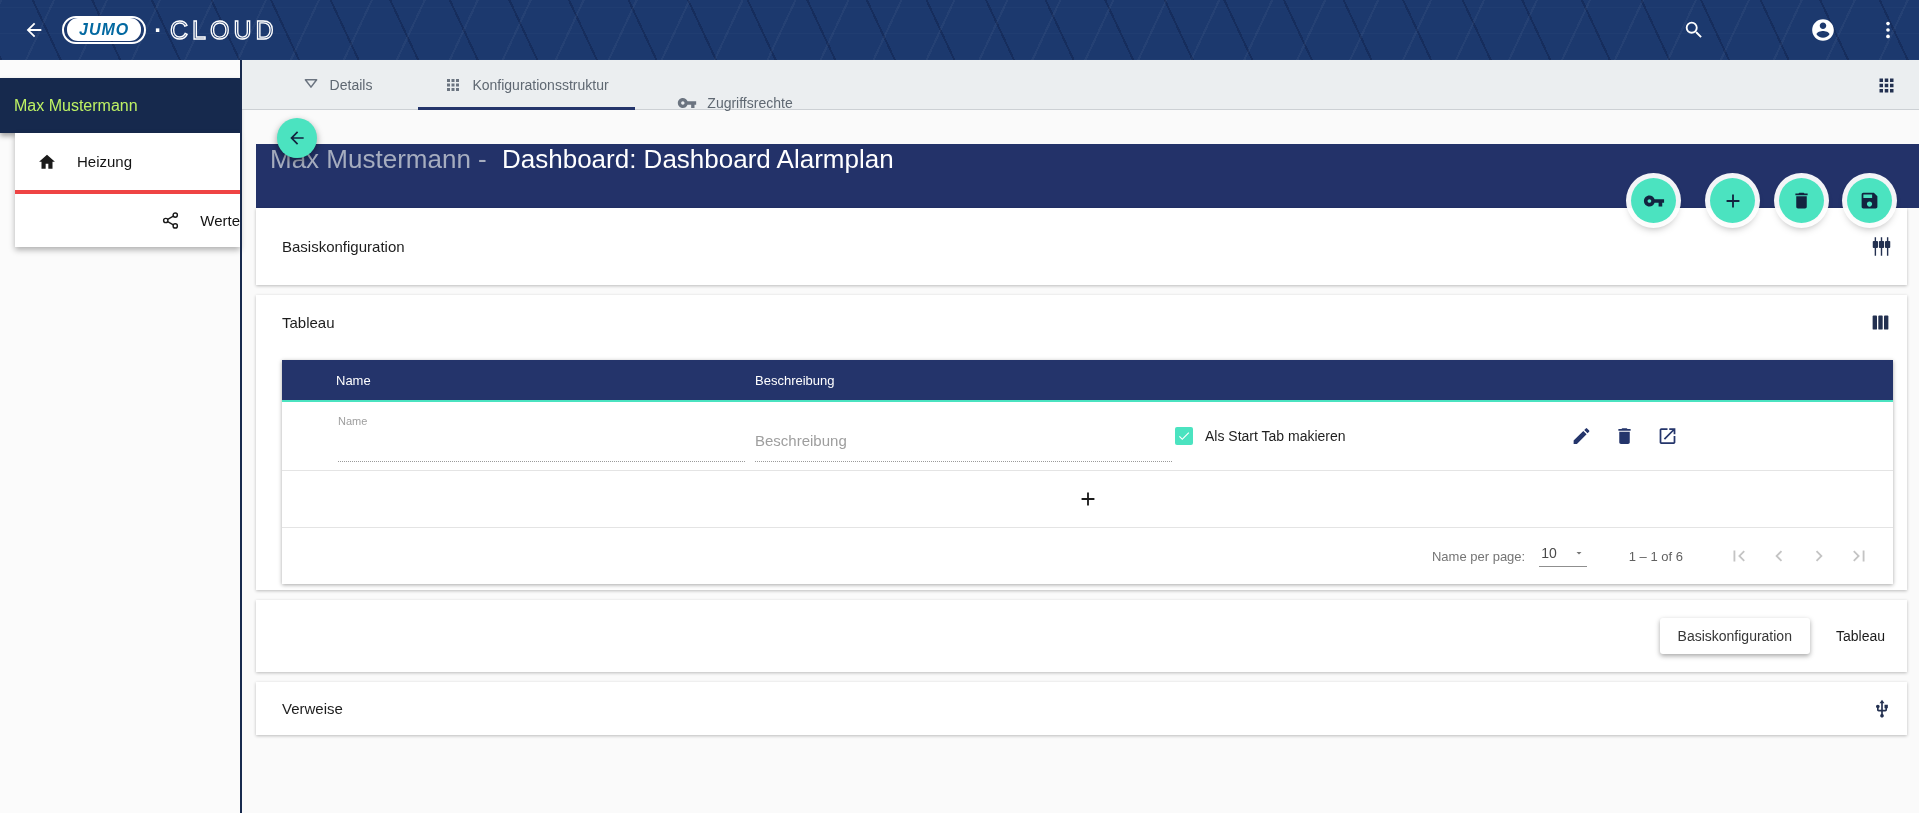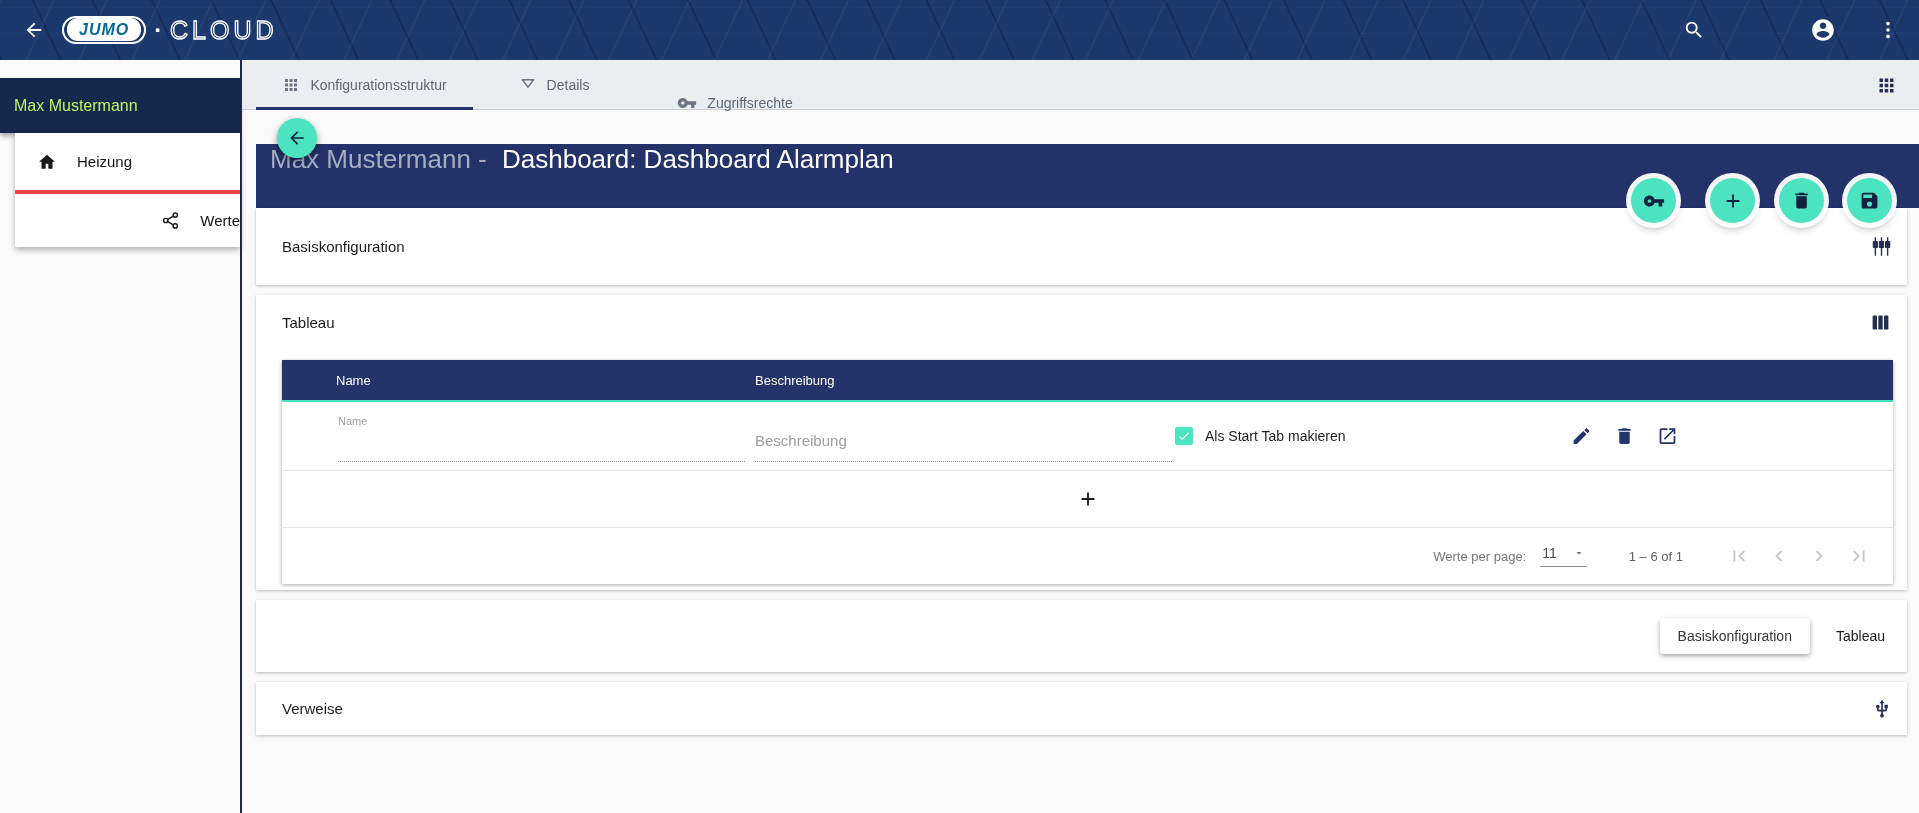"Konfigurationsstruktur" div.tab { order: before "Details" -> after "Details" }
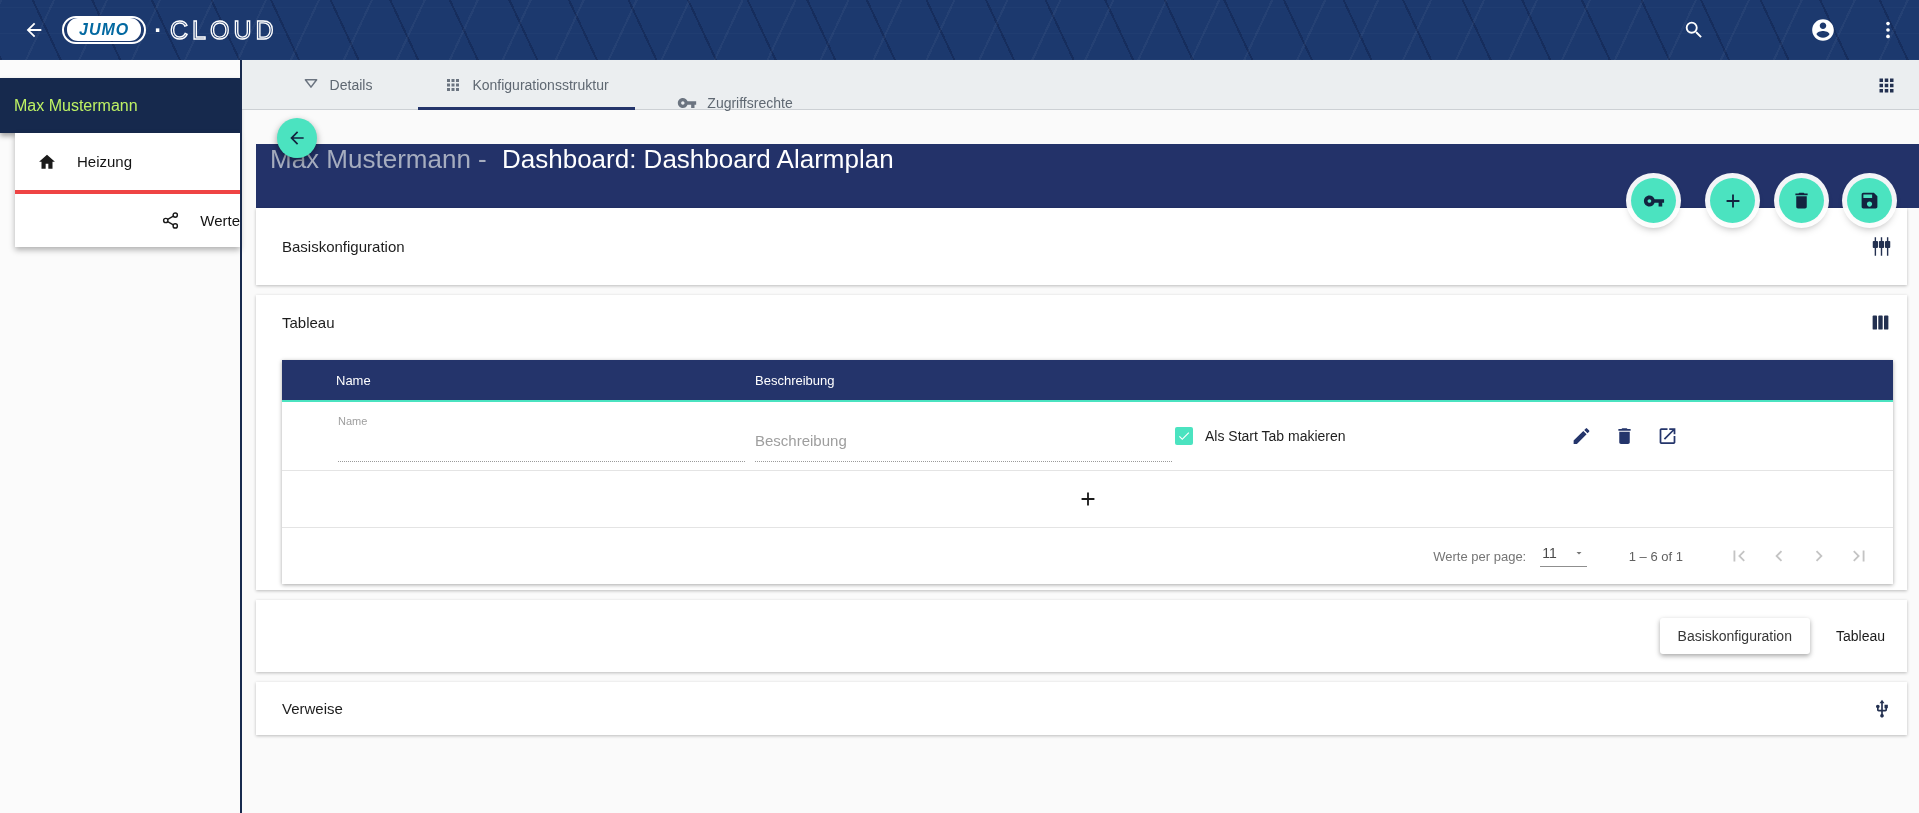"Werte per page:" span { text: Werte -> Name }
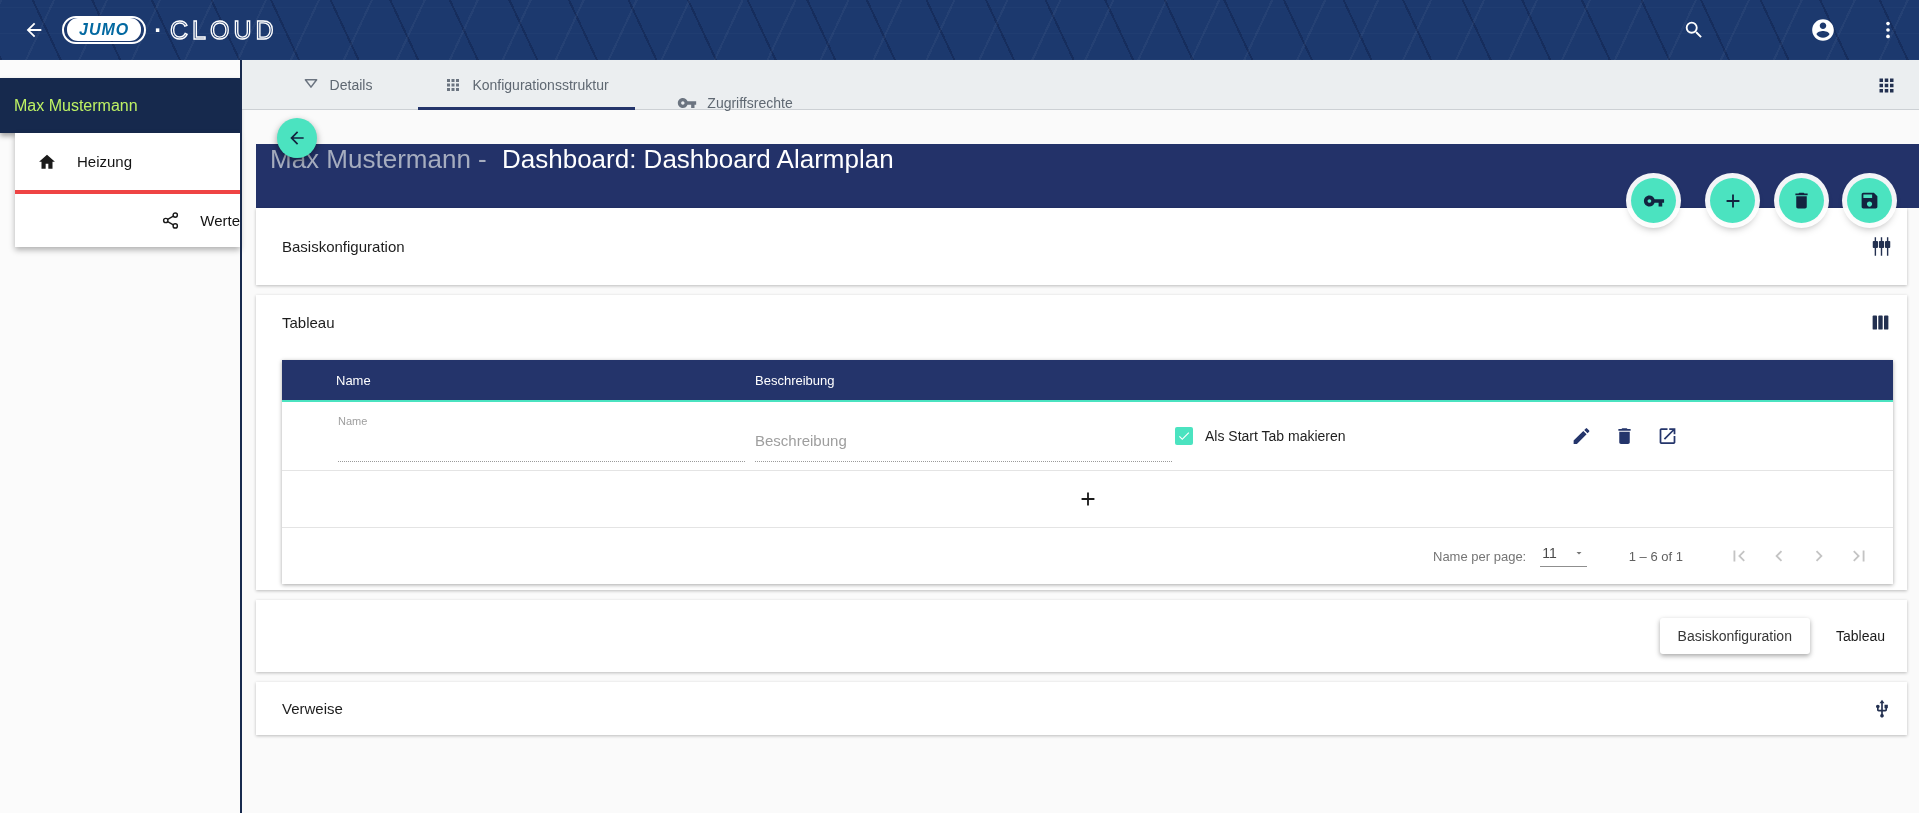"11" span { text: 11 -> 10 }
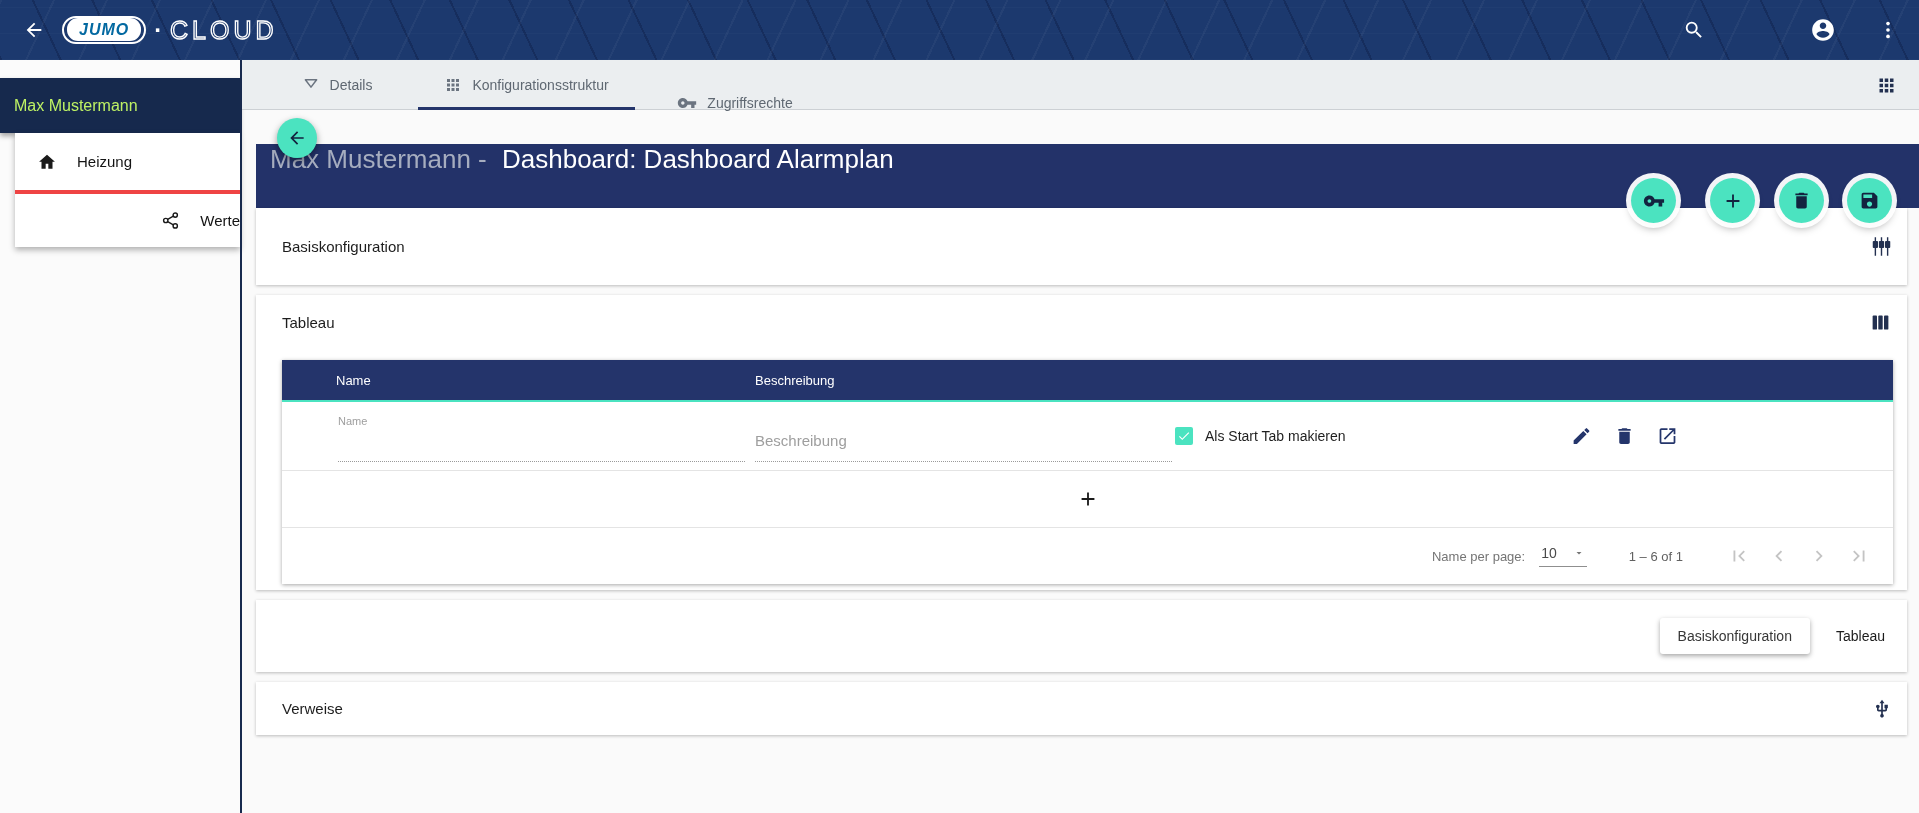"1 – 6 of 1" span.pp-range { text: 6 of 1 -> 1 of 6 }
